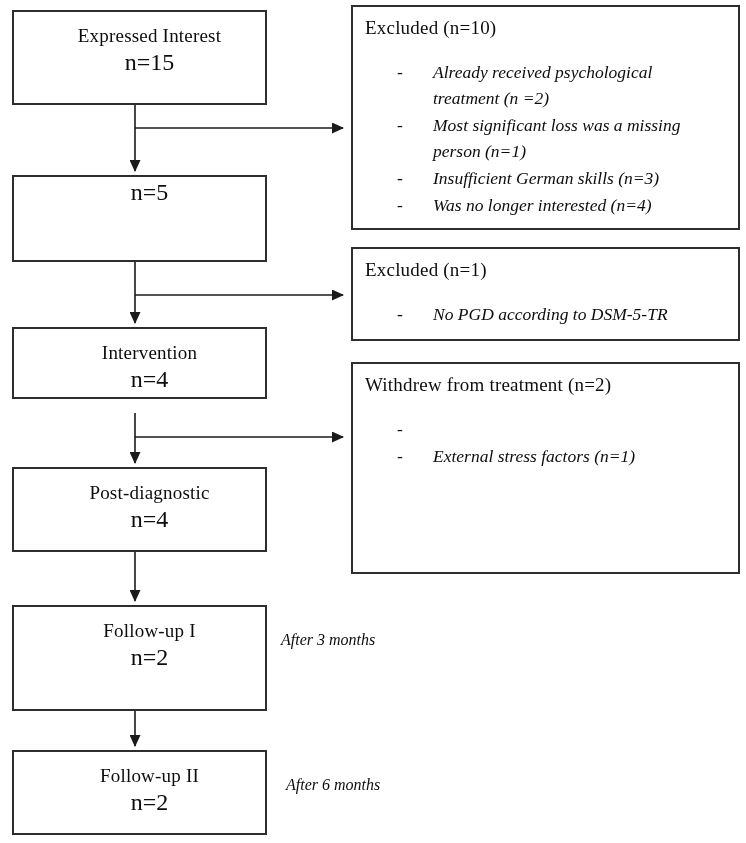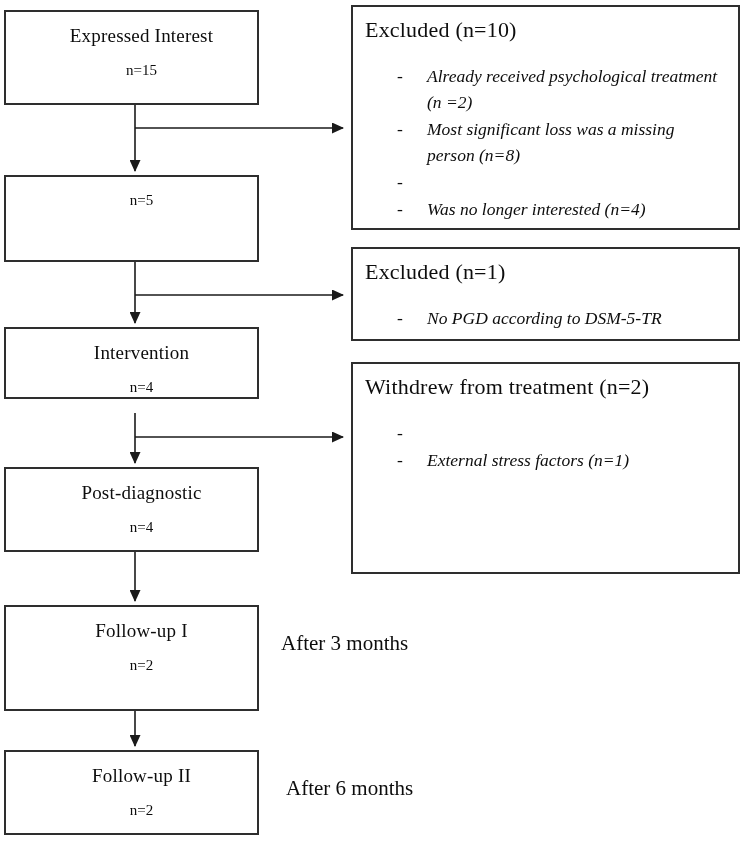"Expressed Interest" .fbox { left: 4px -> 12px }
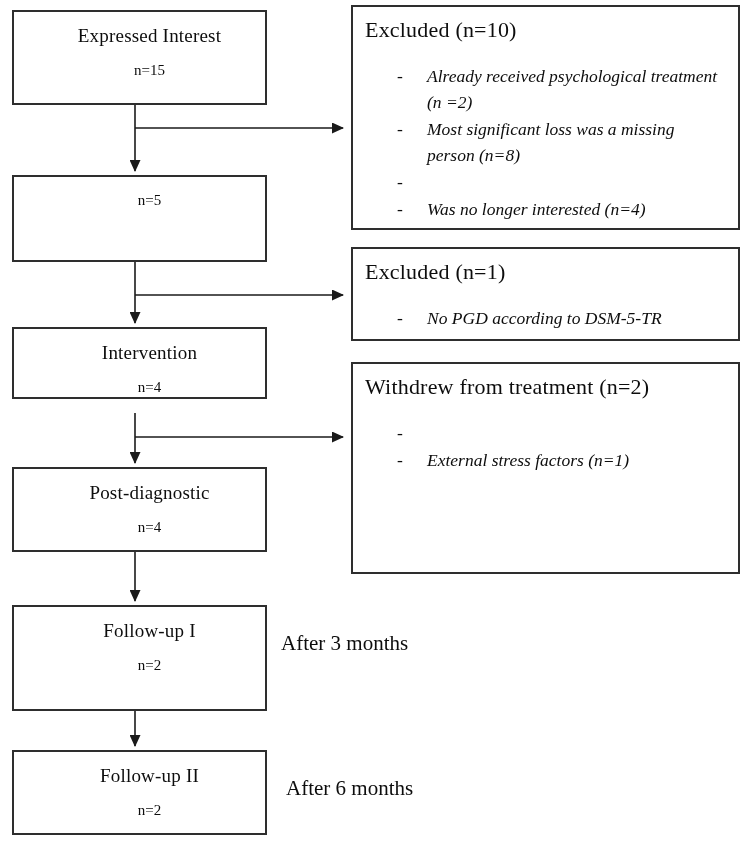"Excluded (n=10)" .sbox-title { font-size: 22px -> 19px }
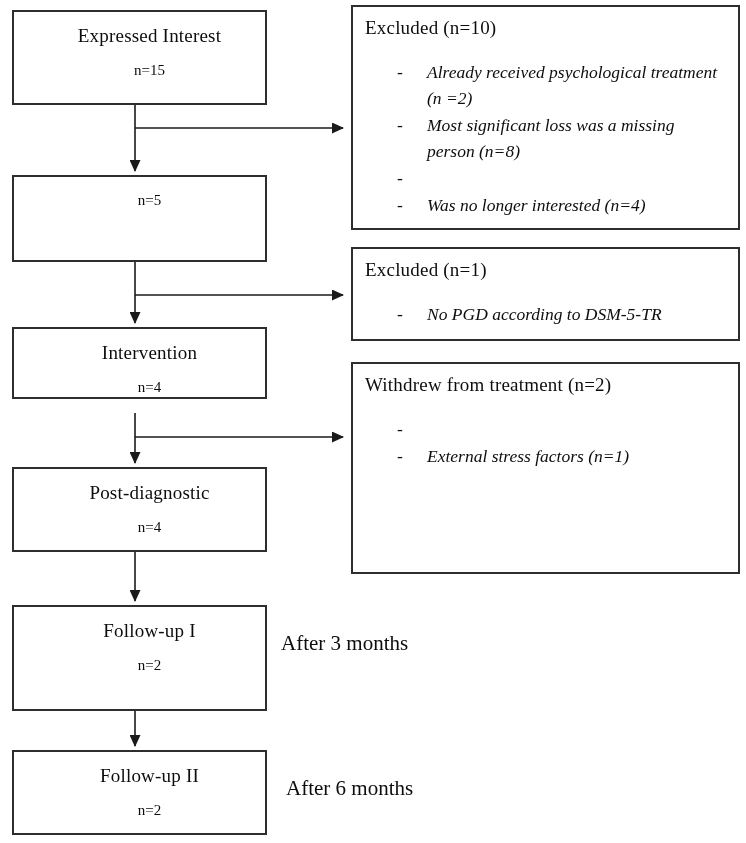"n=15" .fbox-n { font-size: 15px -> 24px; margin-top: 15px -> 2px }
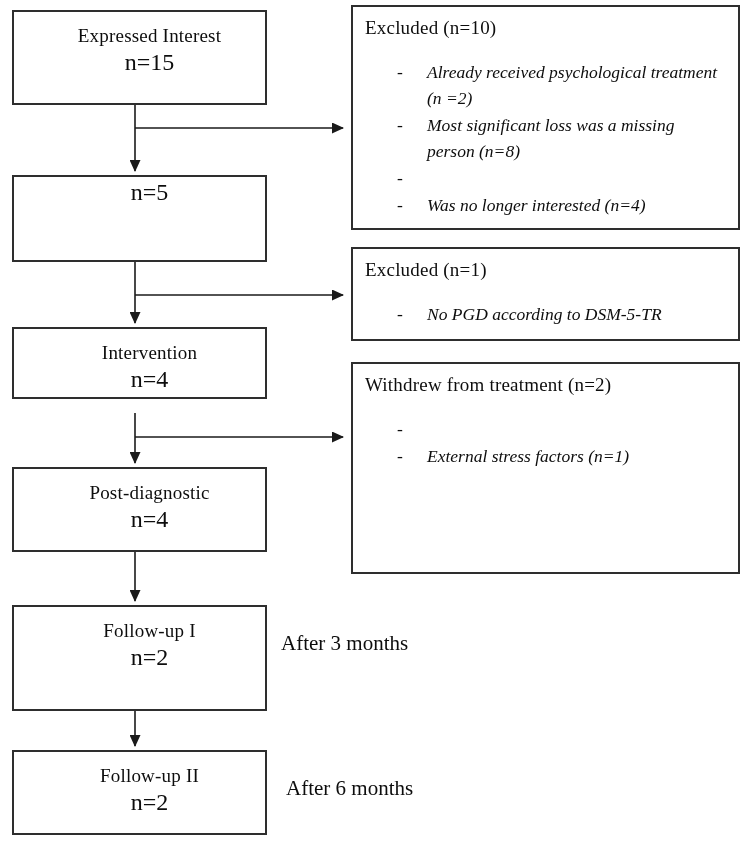"Already received psychological treatment" .sbox-item-text { margin-left: none -> 6px }
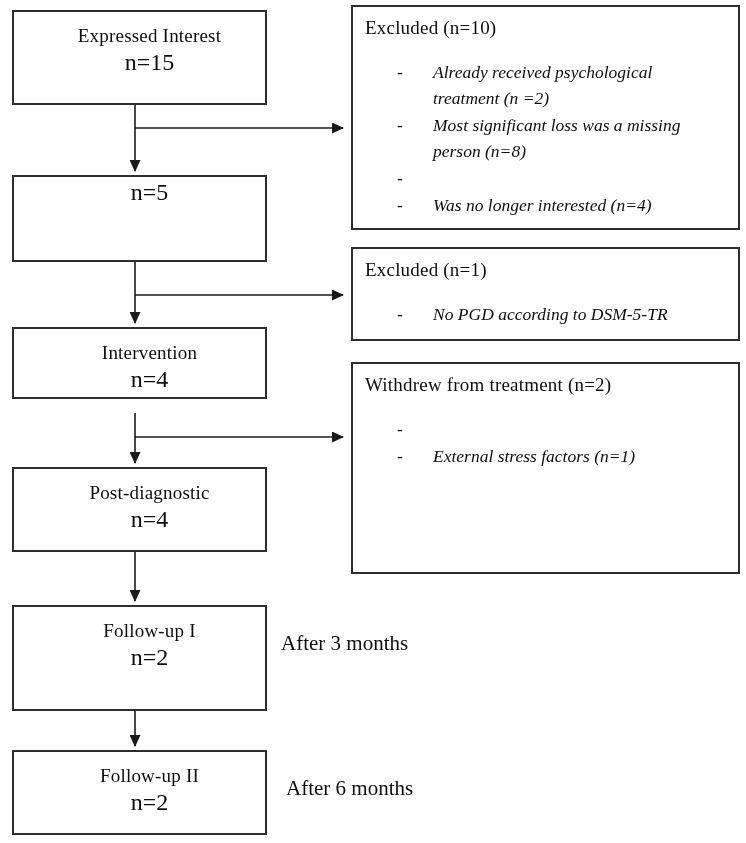"Most significant loss was a" span.sbox-item-text { text: 8 -> 1 }
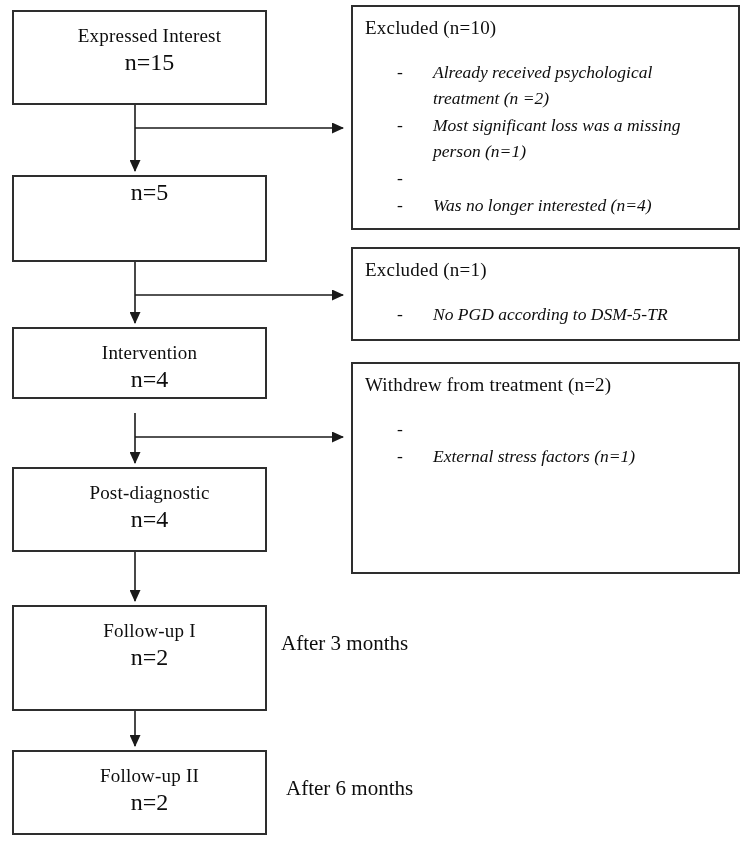"Insufficient German skills (n=3)" span.sbox-item-text { html: none -> <span>Insufficient German skills (n=3)</span> }
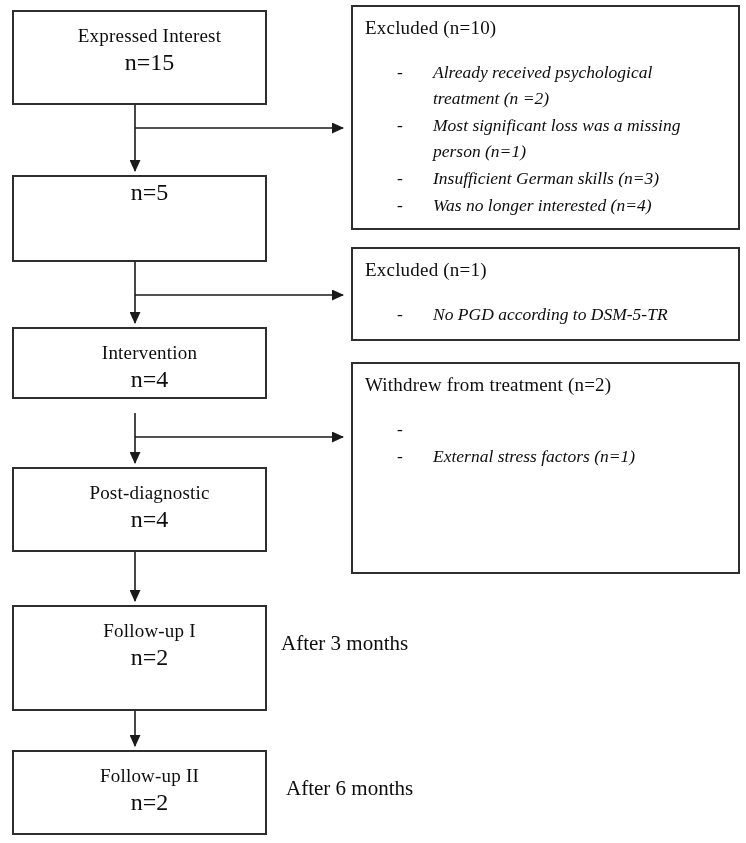"After 3 months" .annotation { font-size: 21px -> 16px; font-style: none -> italic }
